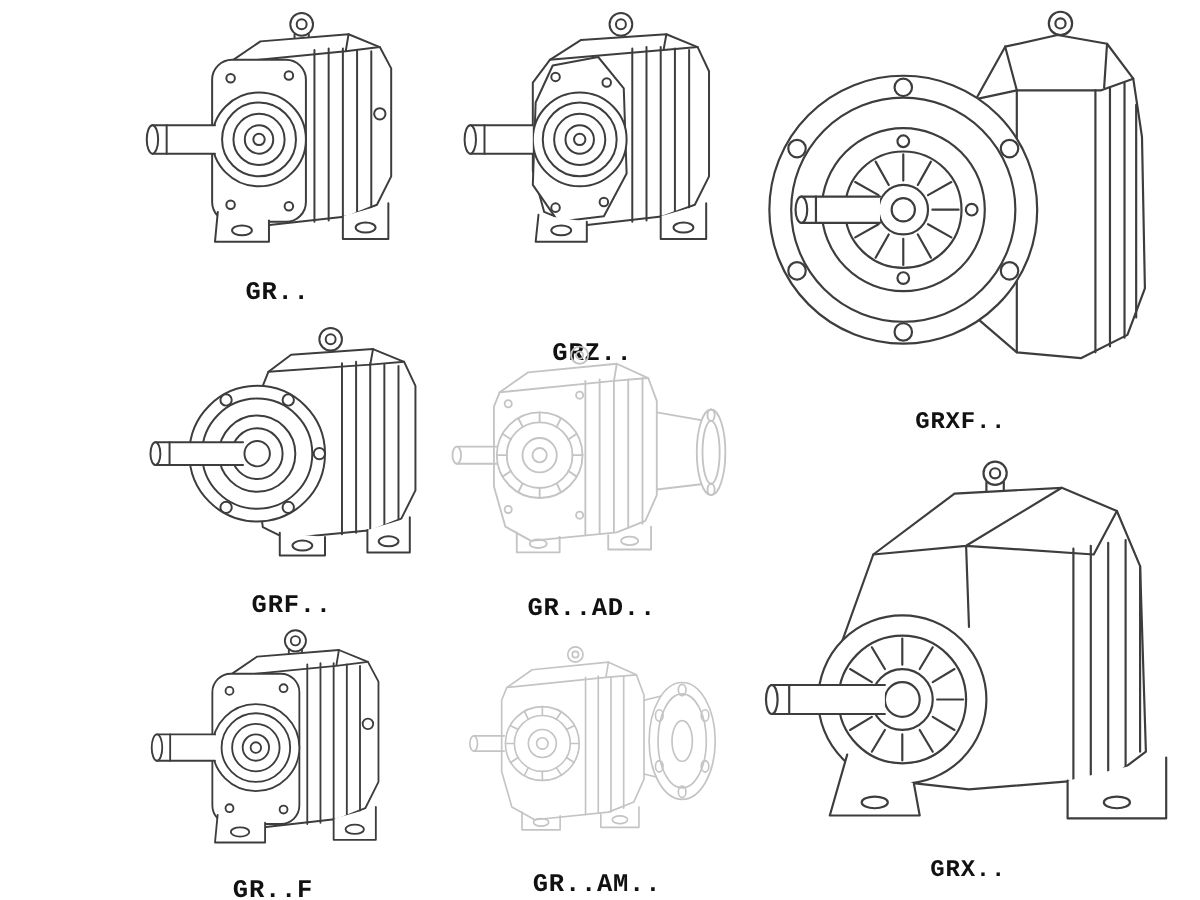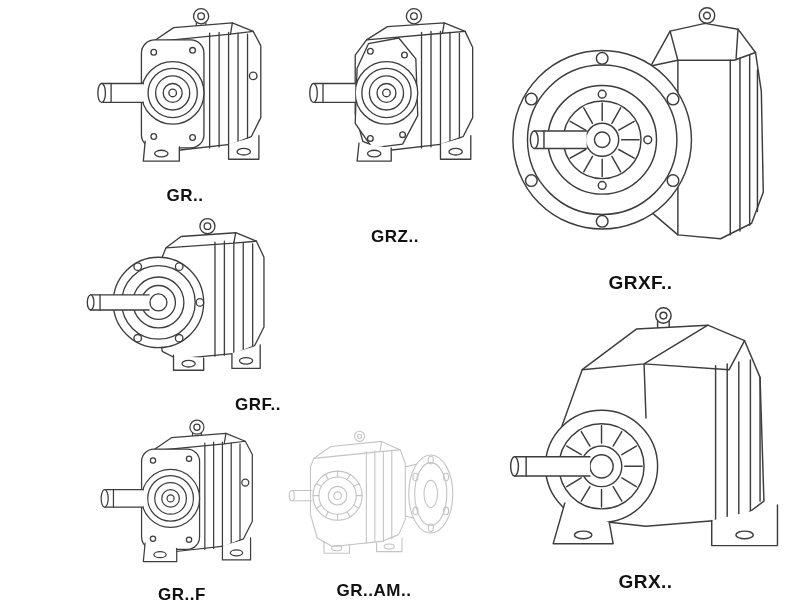"GR.." .label { font-family: Liberation Sans, sans-serif -> Liberation Mono, monospace }
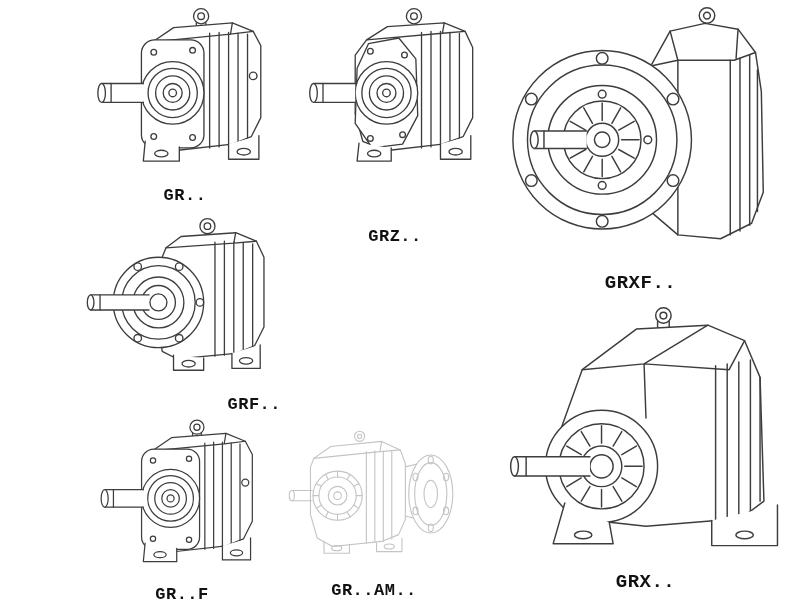"GRXF.." .label-lg { font-size: 19px -> 16px }
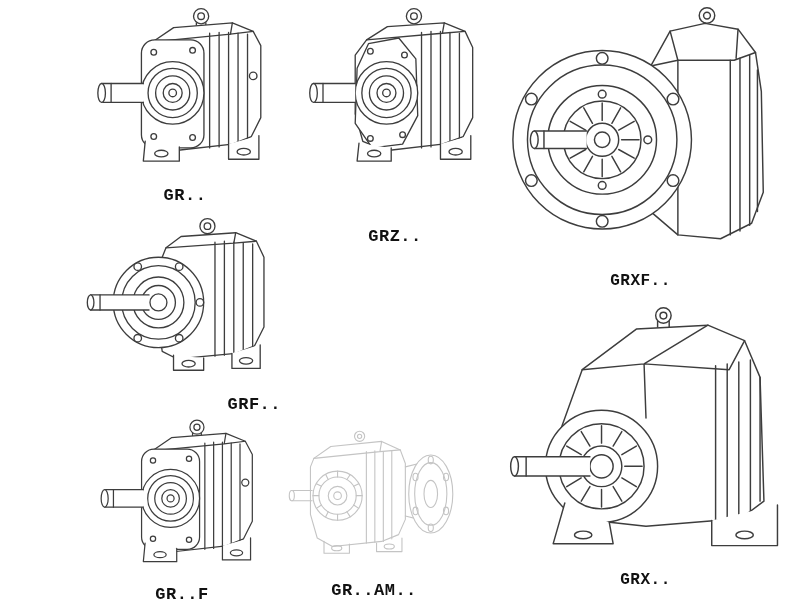"GRF.." figure.cell { align-items: flex-end -> none; left: 76px -> 92px }
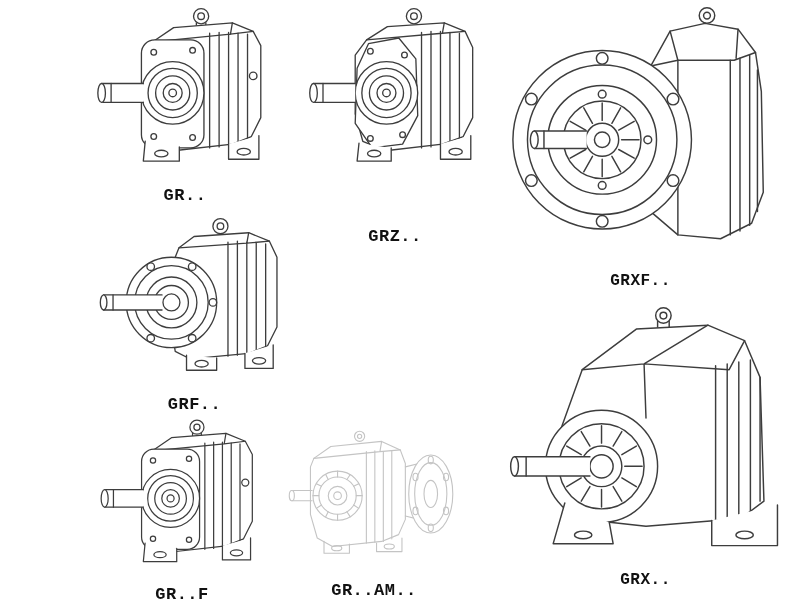"GR..AD.." figure.cell { html: none -> <figure> <svg> <use></use> </svg> <figcaption>GR..AD..</figcaption> </figure> }
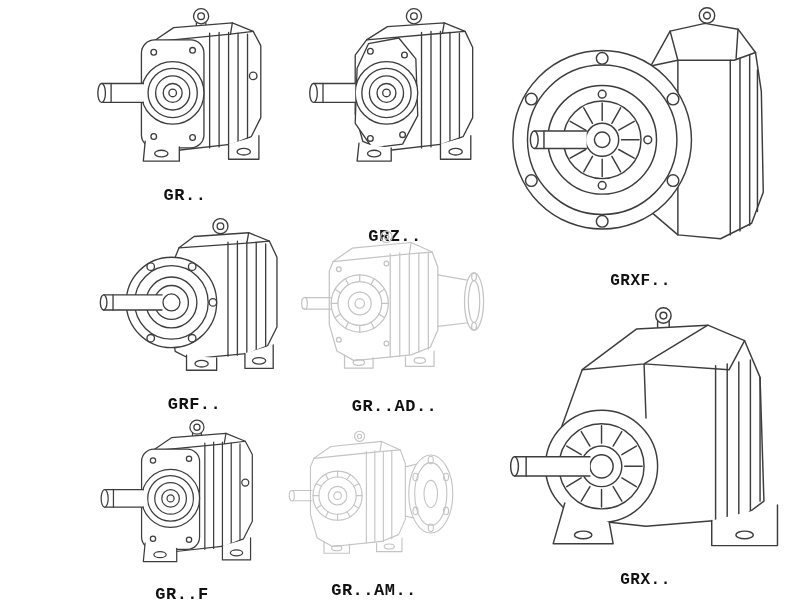"GR..AM.." figure.cell { left: 274px -> 298px }
